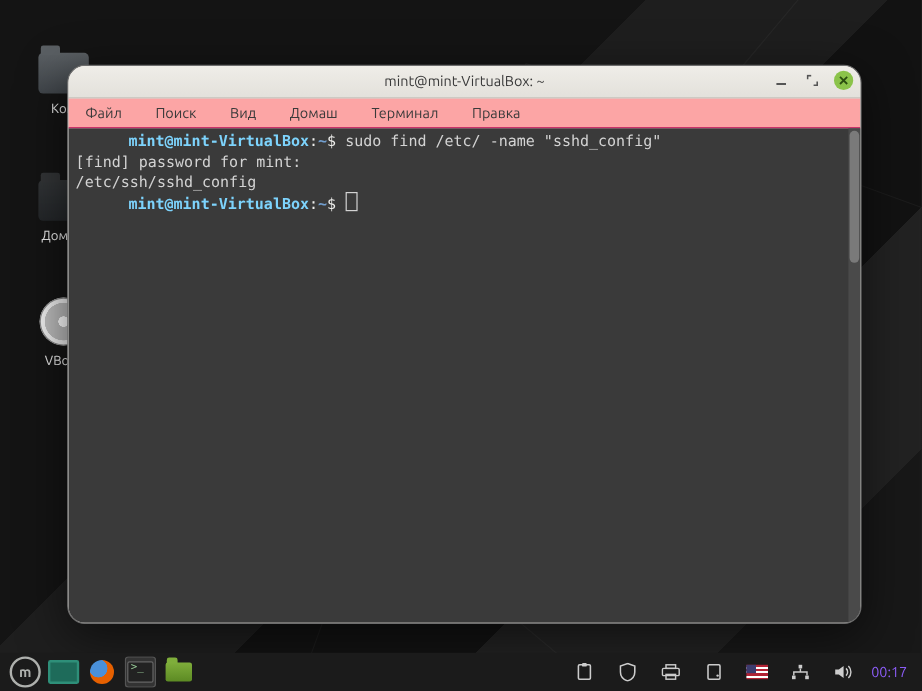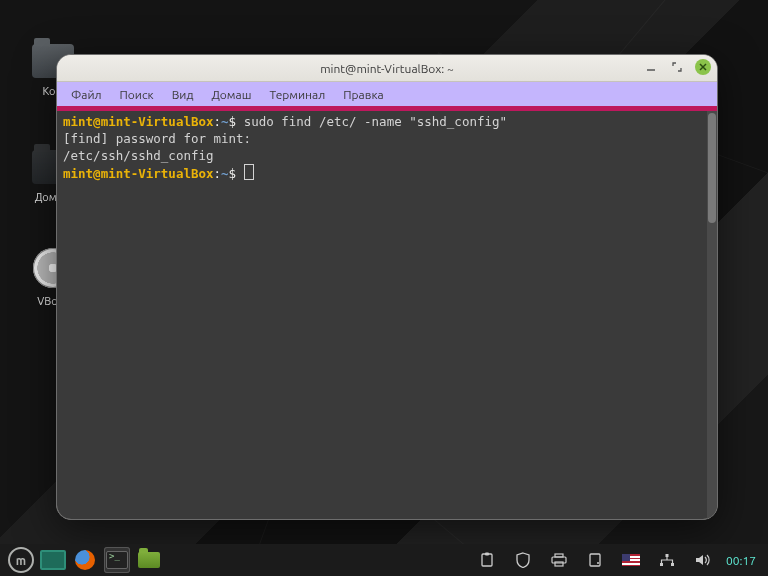"Файл" .menubar { background: #c4b5fd -> #fca5a5; border-bottom: 5px solid #be185d -> 1px solid #be185d; gap: 2px -> 12px }
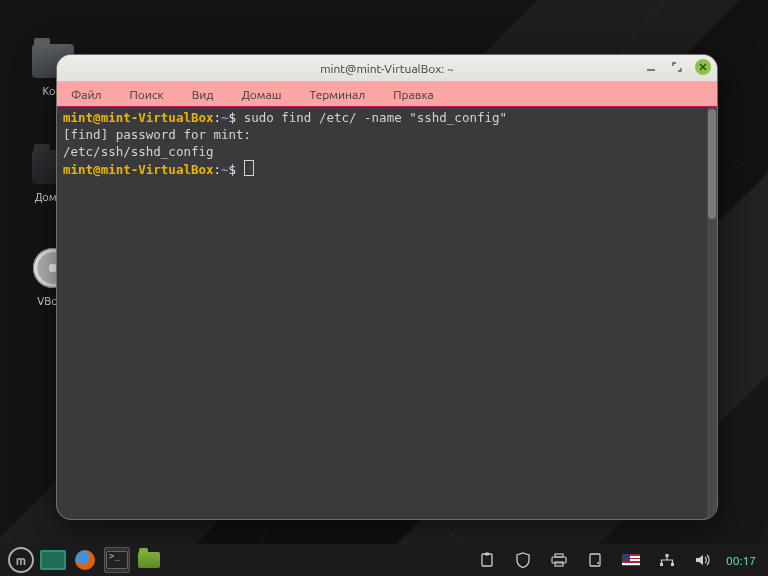"mint@mint-VirtualBox" .c-green { color: #eab308 -> #7dd3fc; margin-left: none -> 44px }
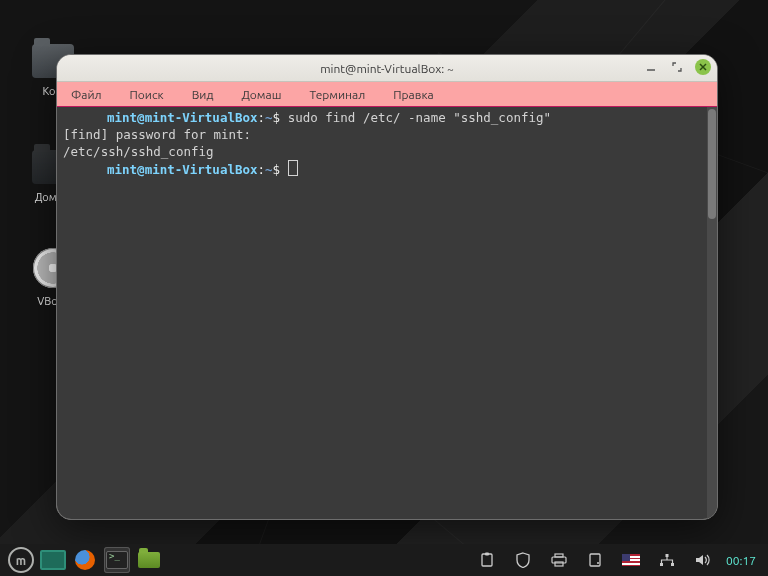"00:17" .clock { color: #5eead4 -> #8b5cf6 }
